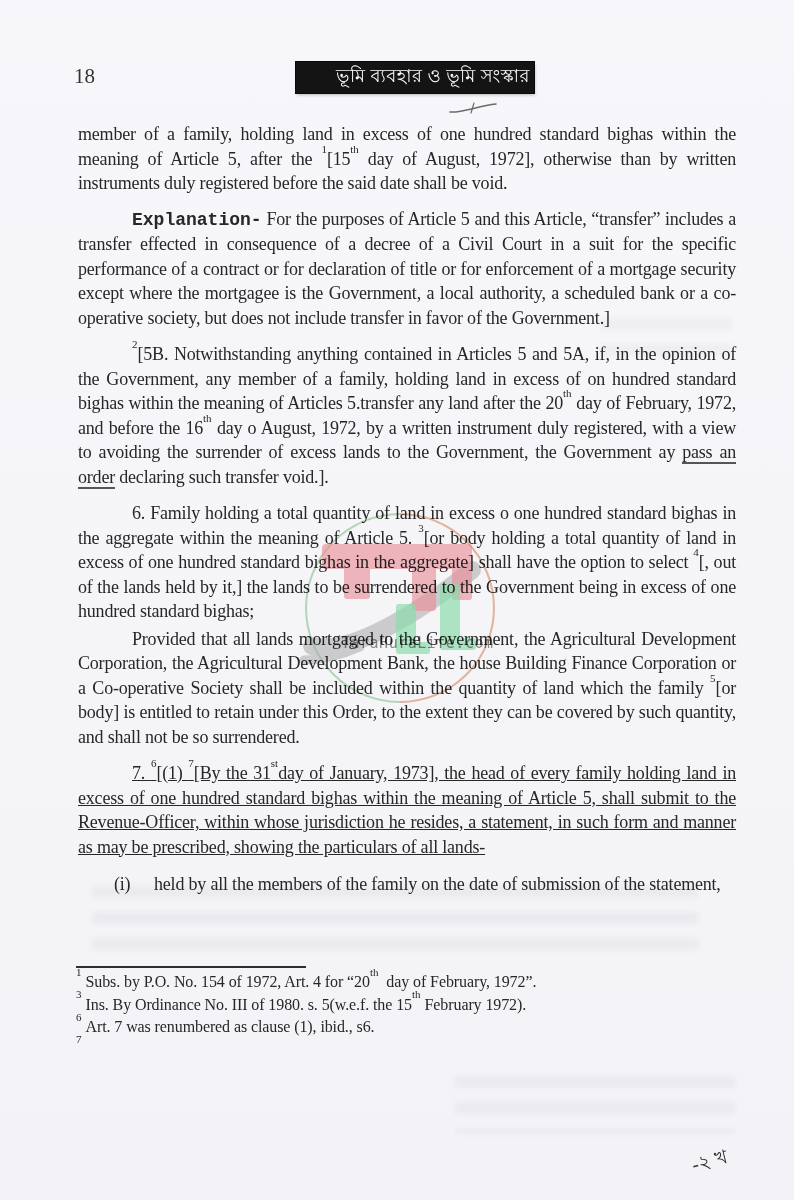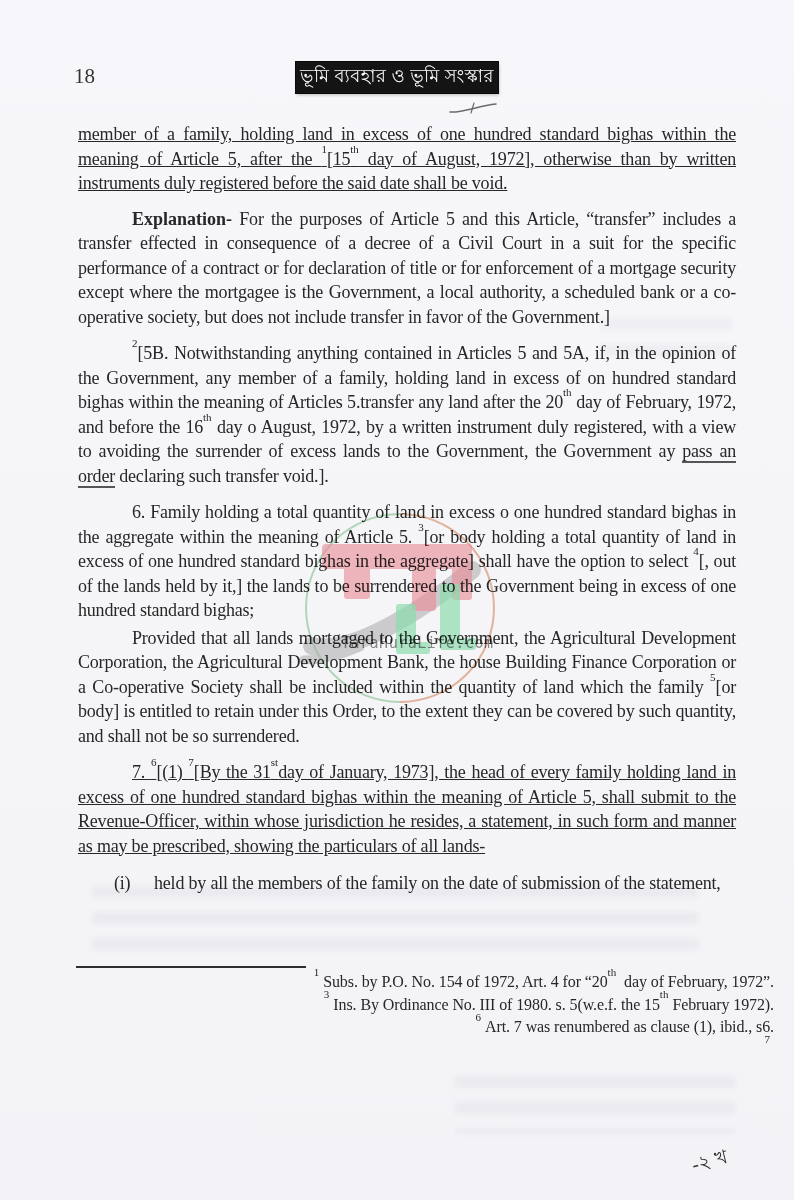"ভূমি ব্যবহার ও ভূমি সংস্কার" .header-box { padding-left: none -> 36px }
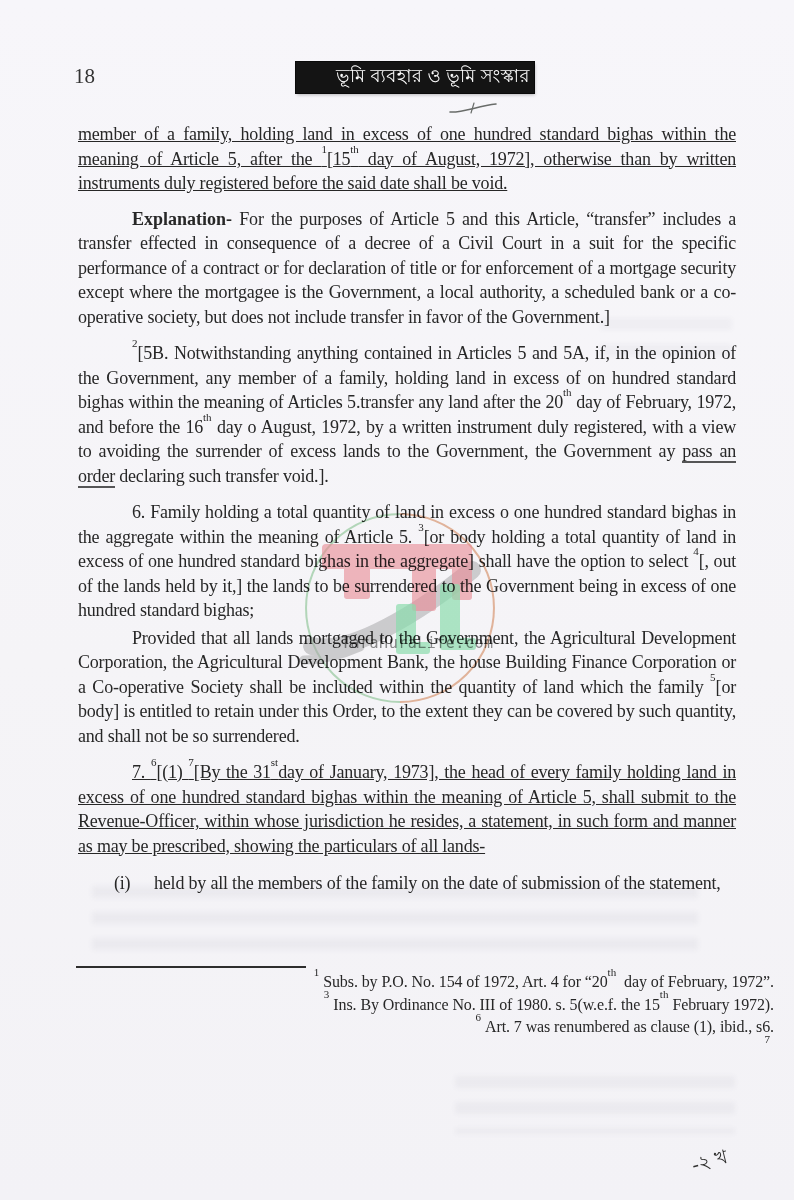"member of a family, holding" .para.first { text-decoration: underline -> none }
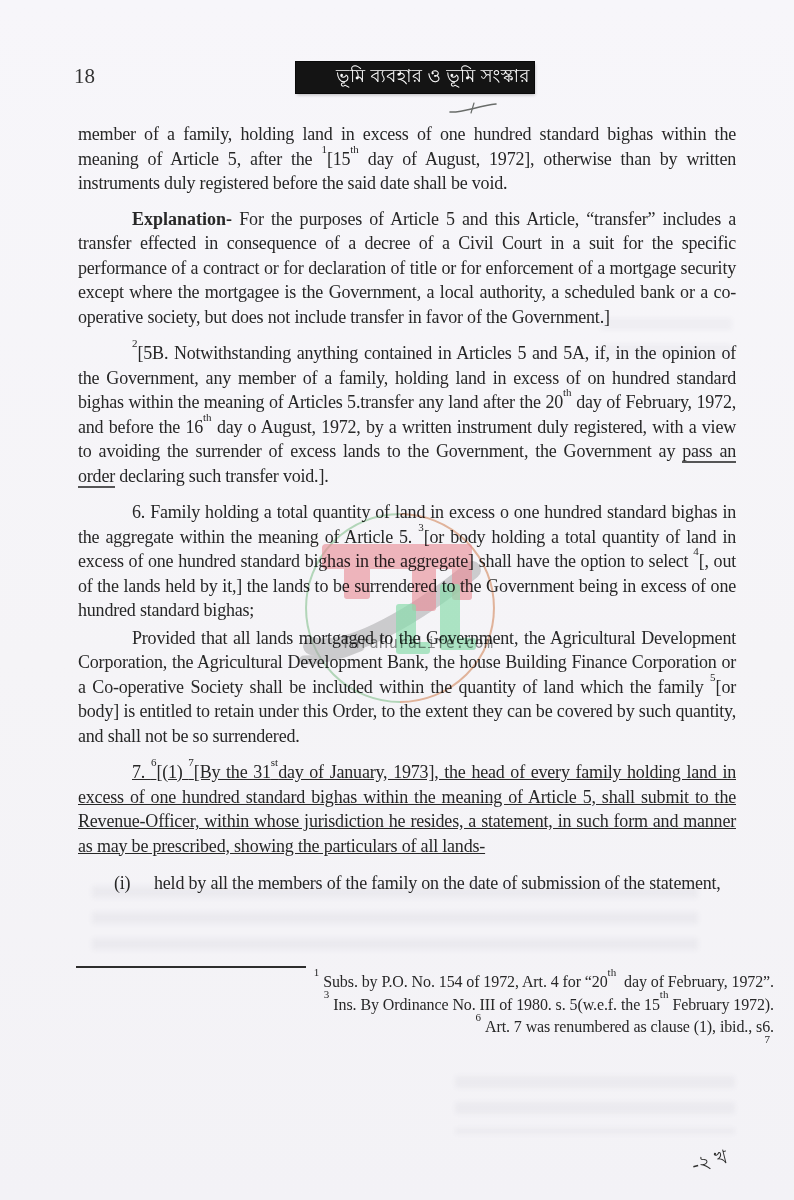"Explanation-" .lead { font-family: none -> Liberation Mono, monospace }
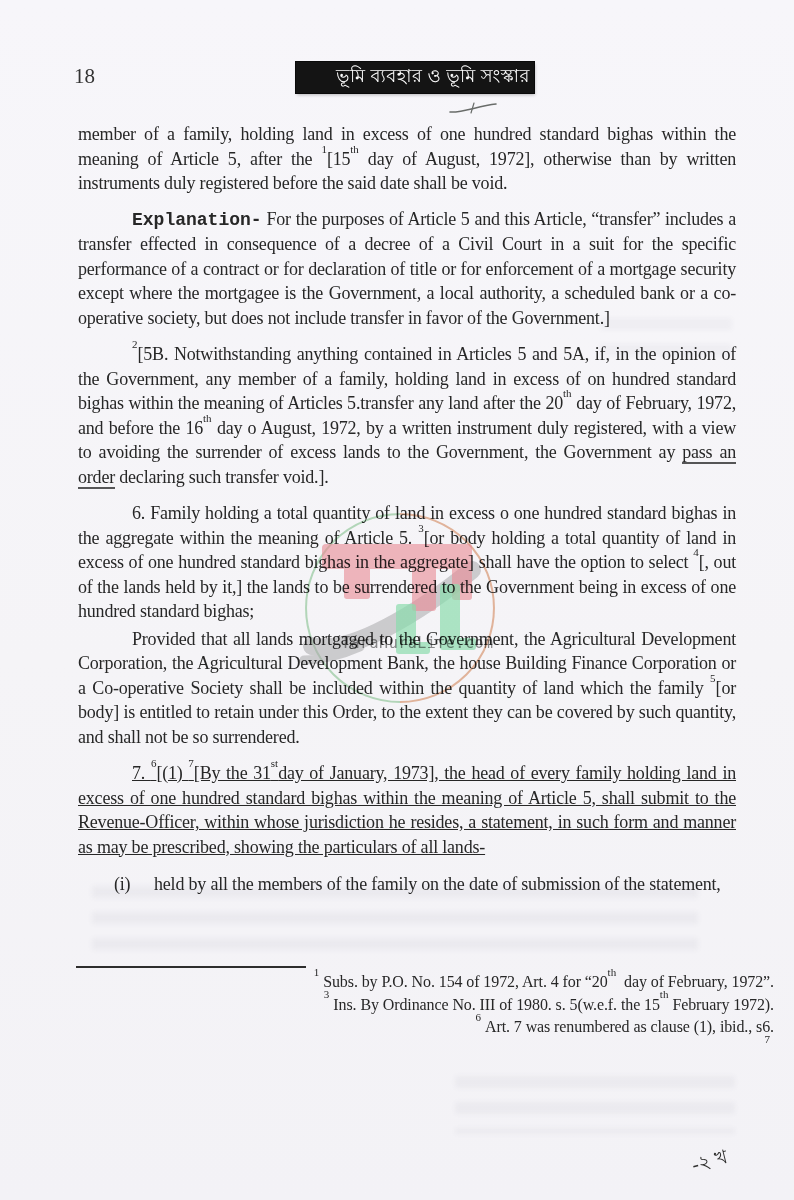"1Subs. by P.O. No. 154" .footnotes { margin-left: 36px -> none; text-align: right -> left }
